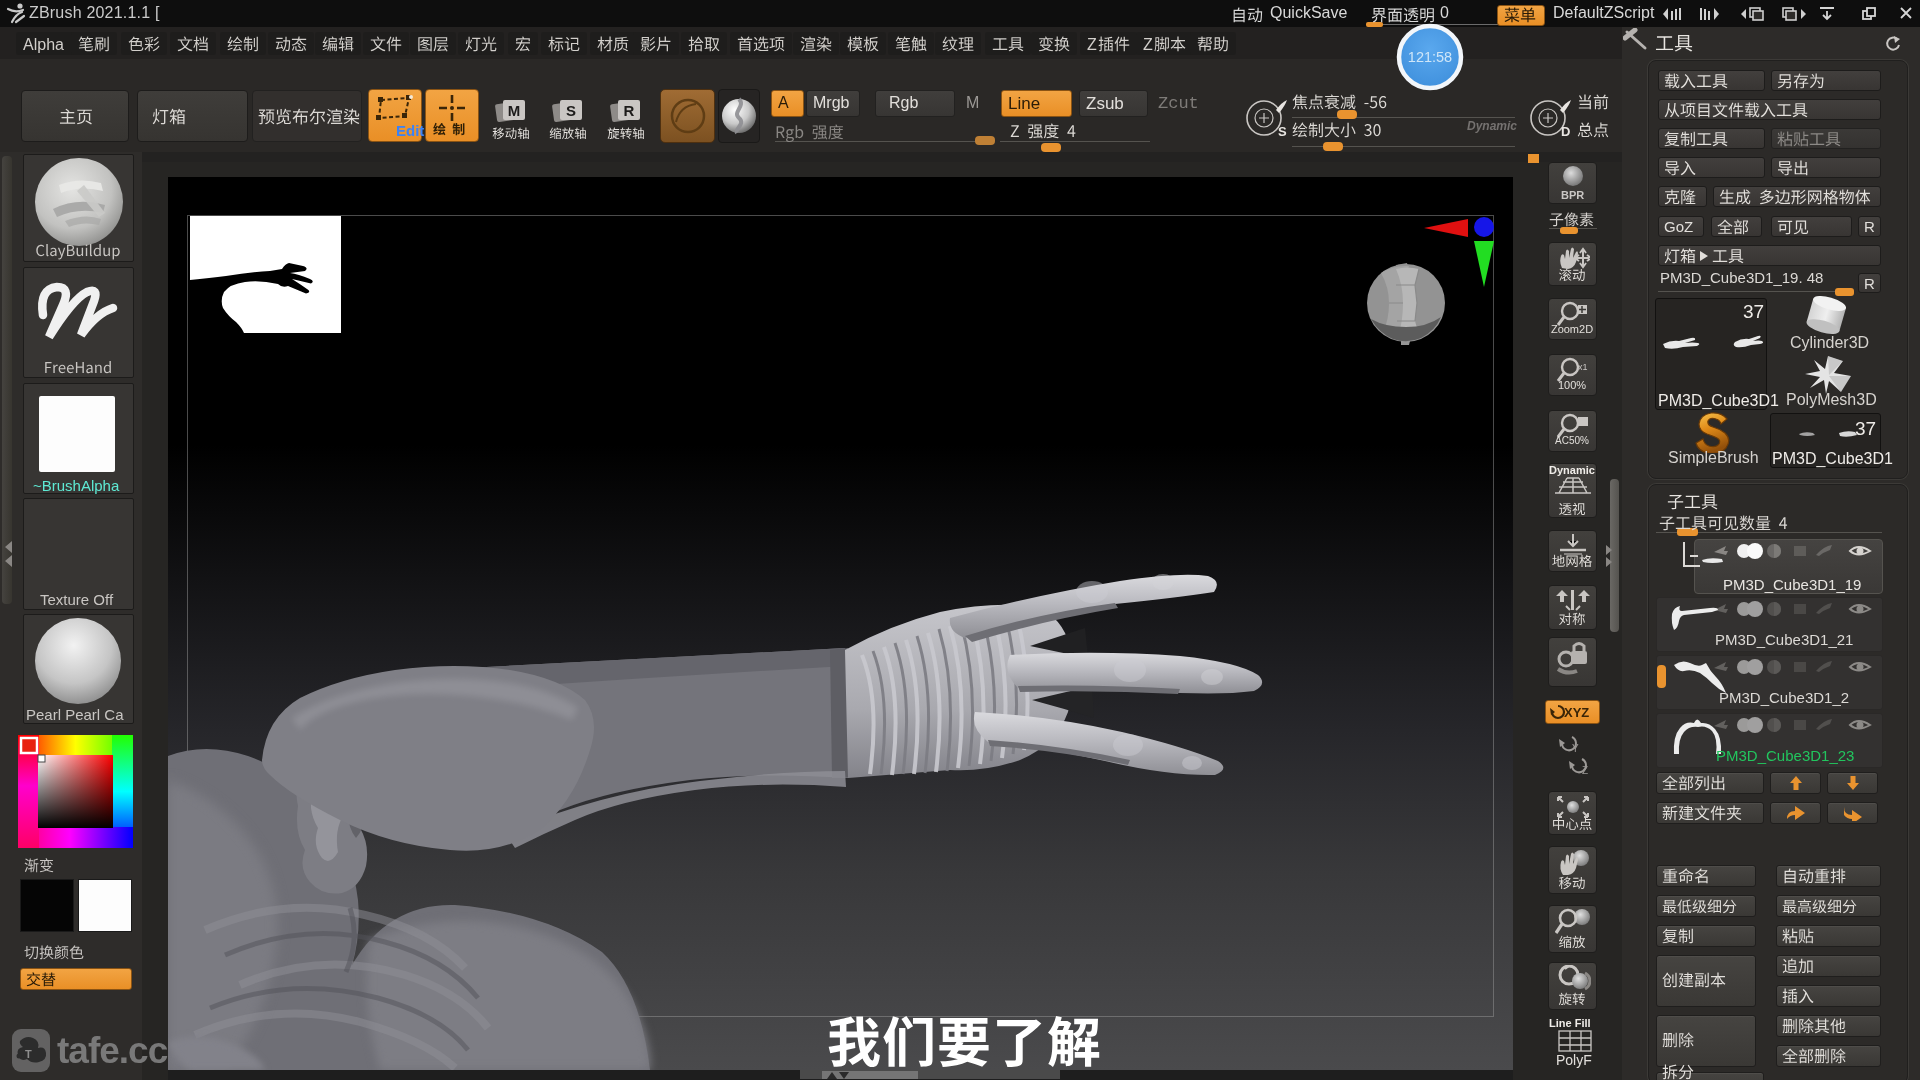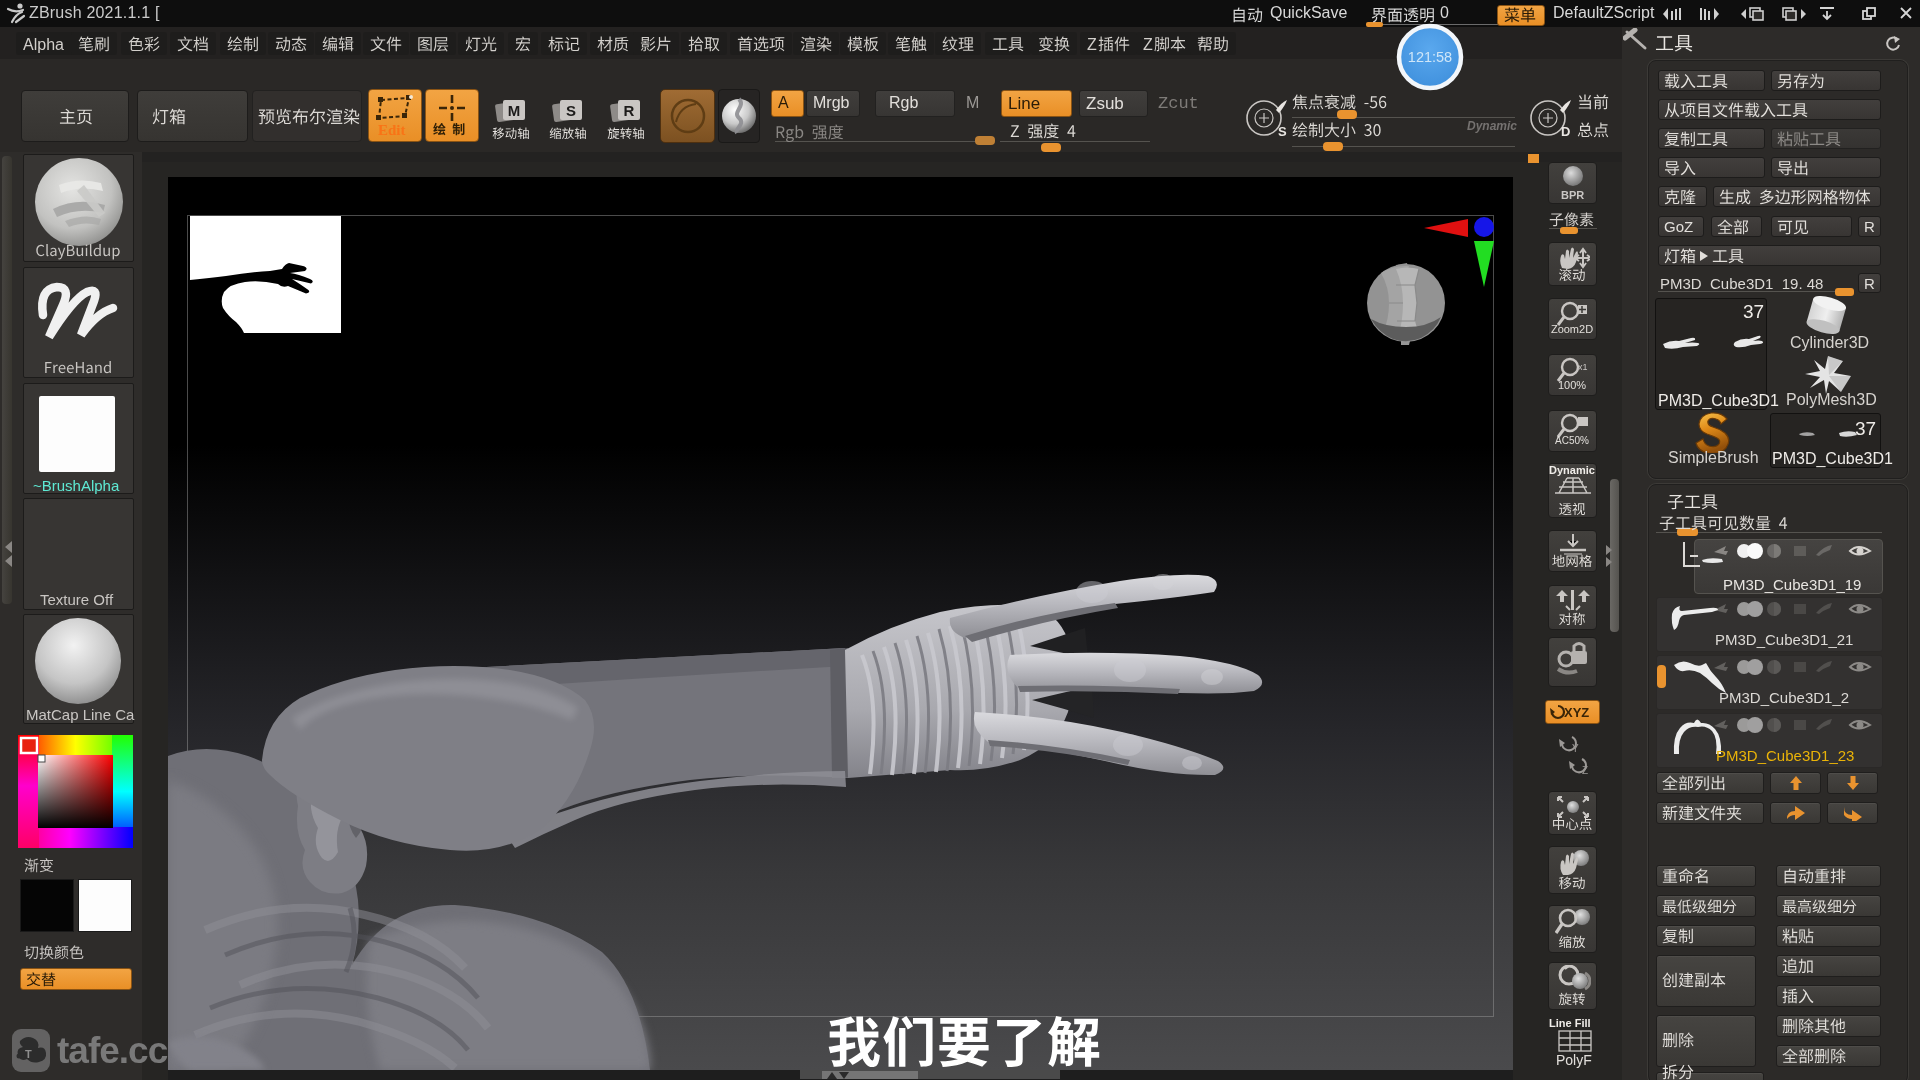"Edit" span { color: #f97316 -> #3b82f6; font-family: Liberation Serif, serif -> Liberation Sans, sans-serif; left: 378px -> 396px }
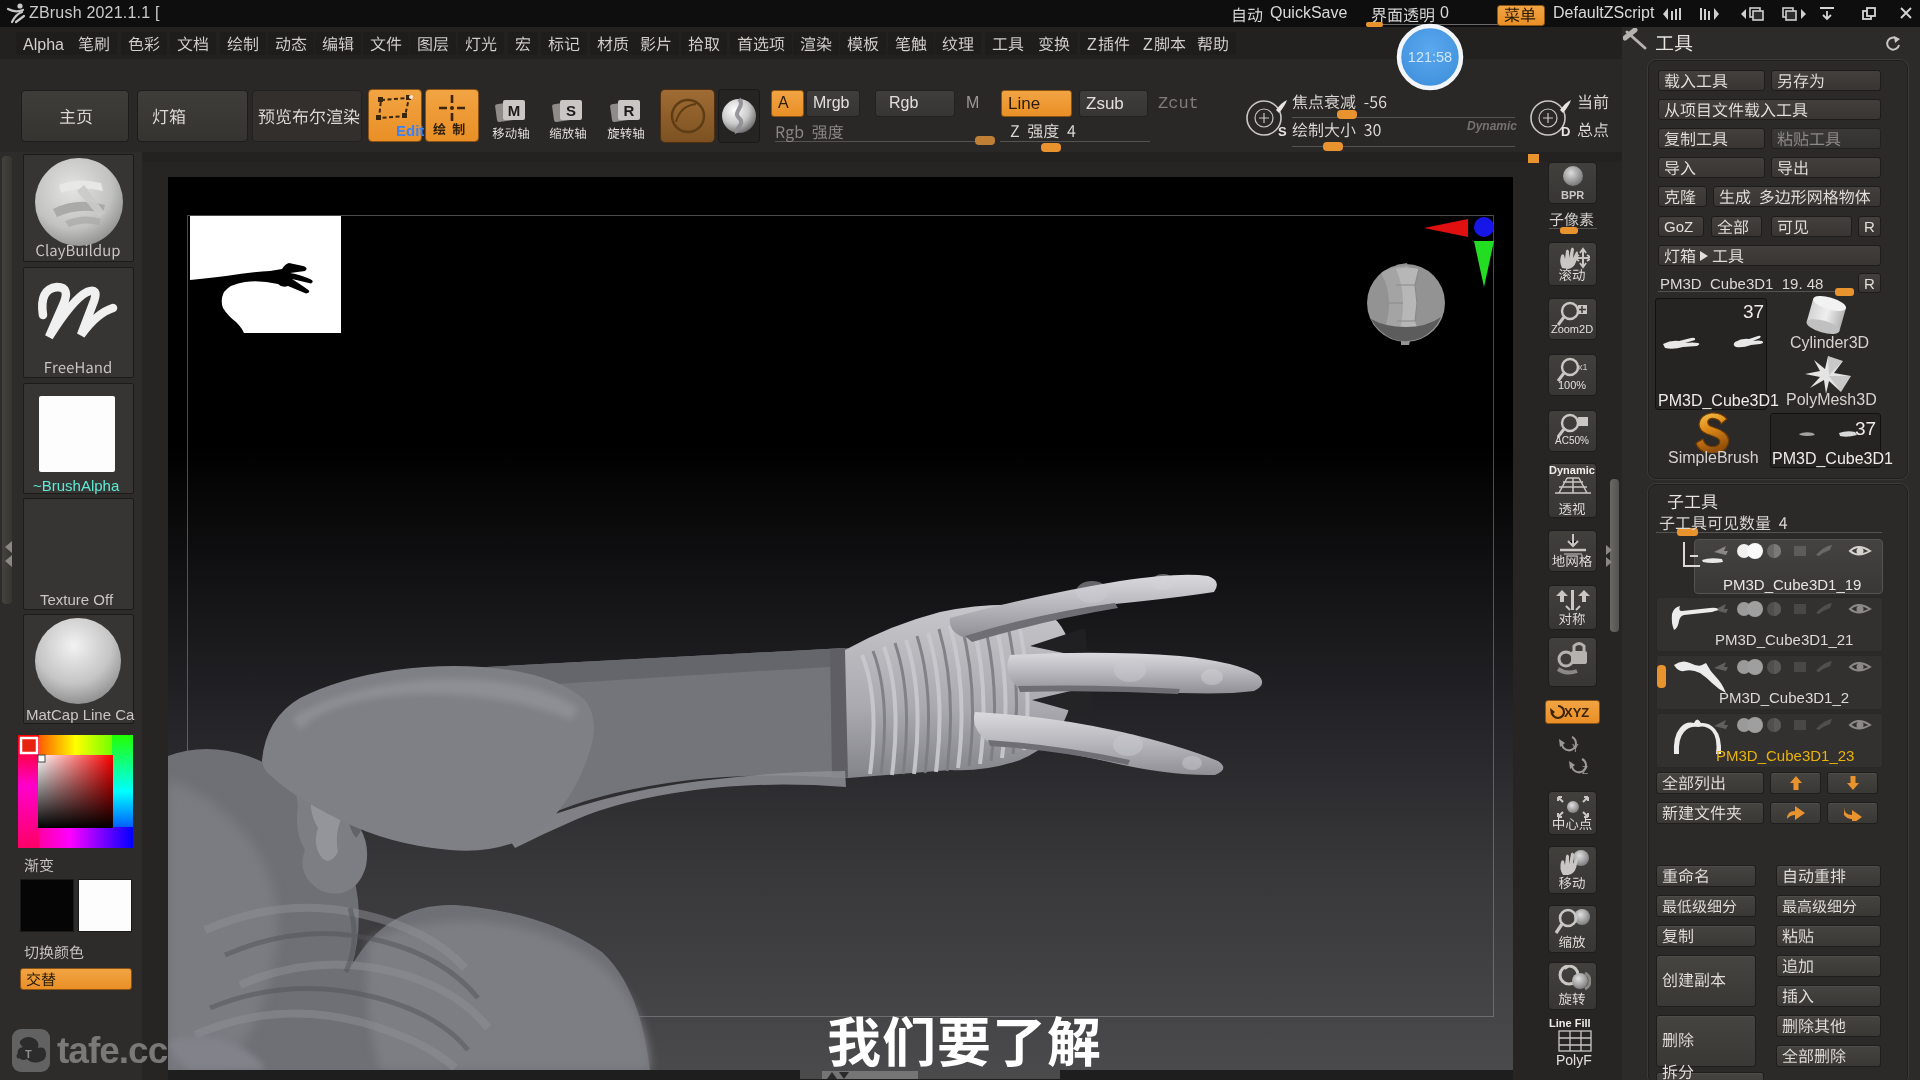"PM3D_Cube3D1_19. 48" span { top: 275px -> 269px }
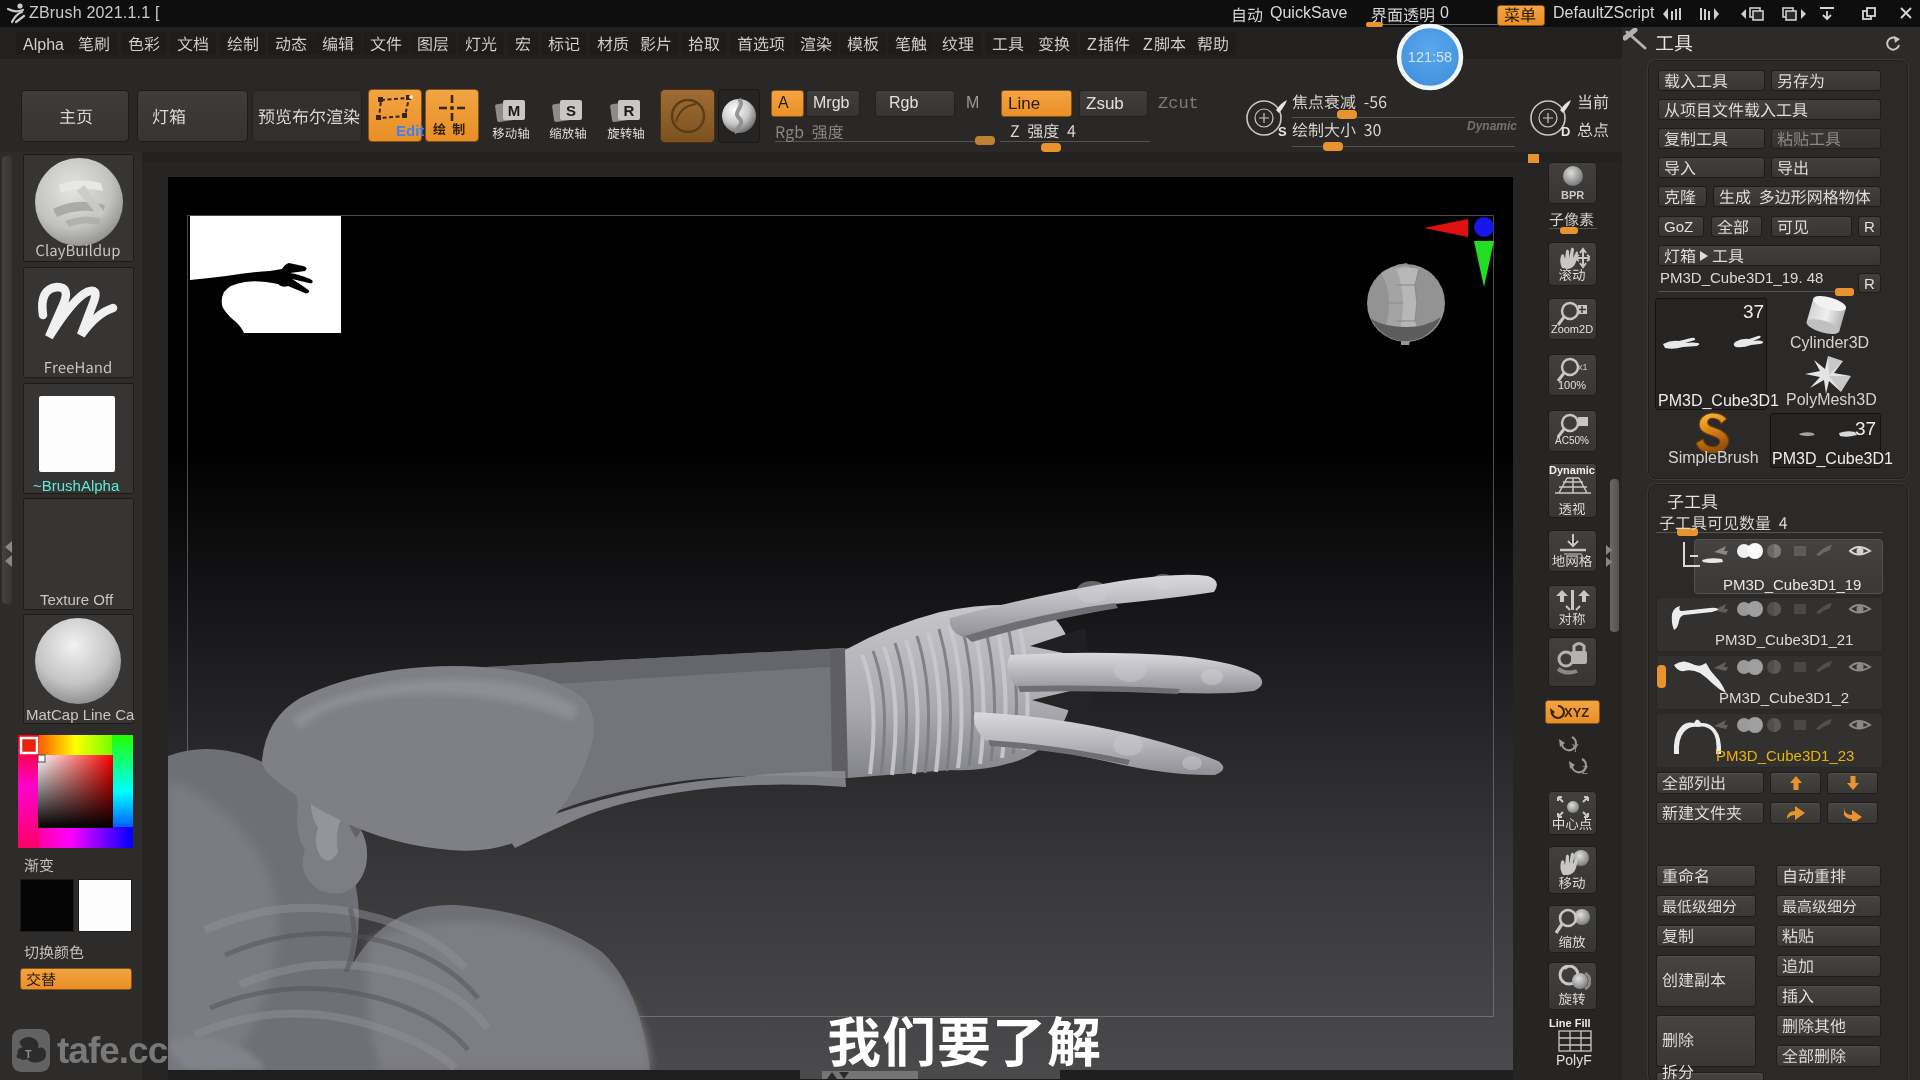"MatCap Line Ca" span { text: MatCap Line -> Pearl Pearl }
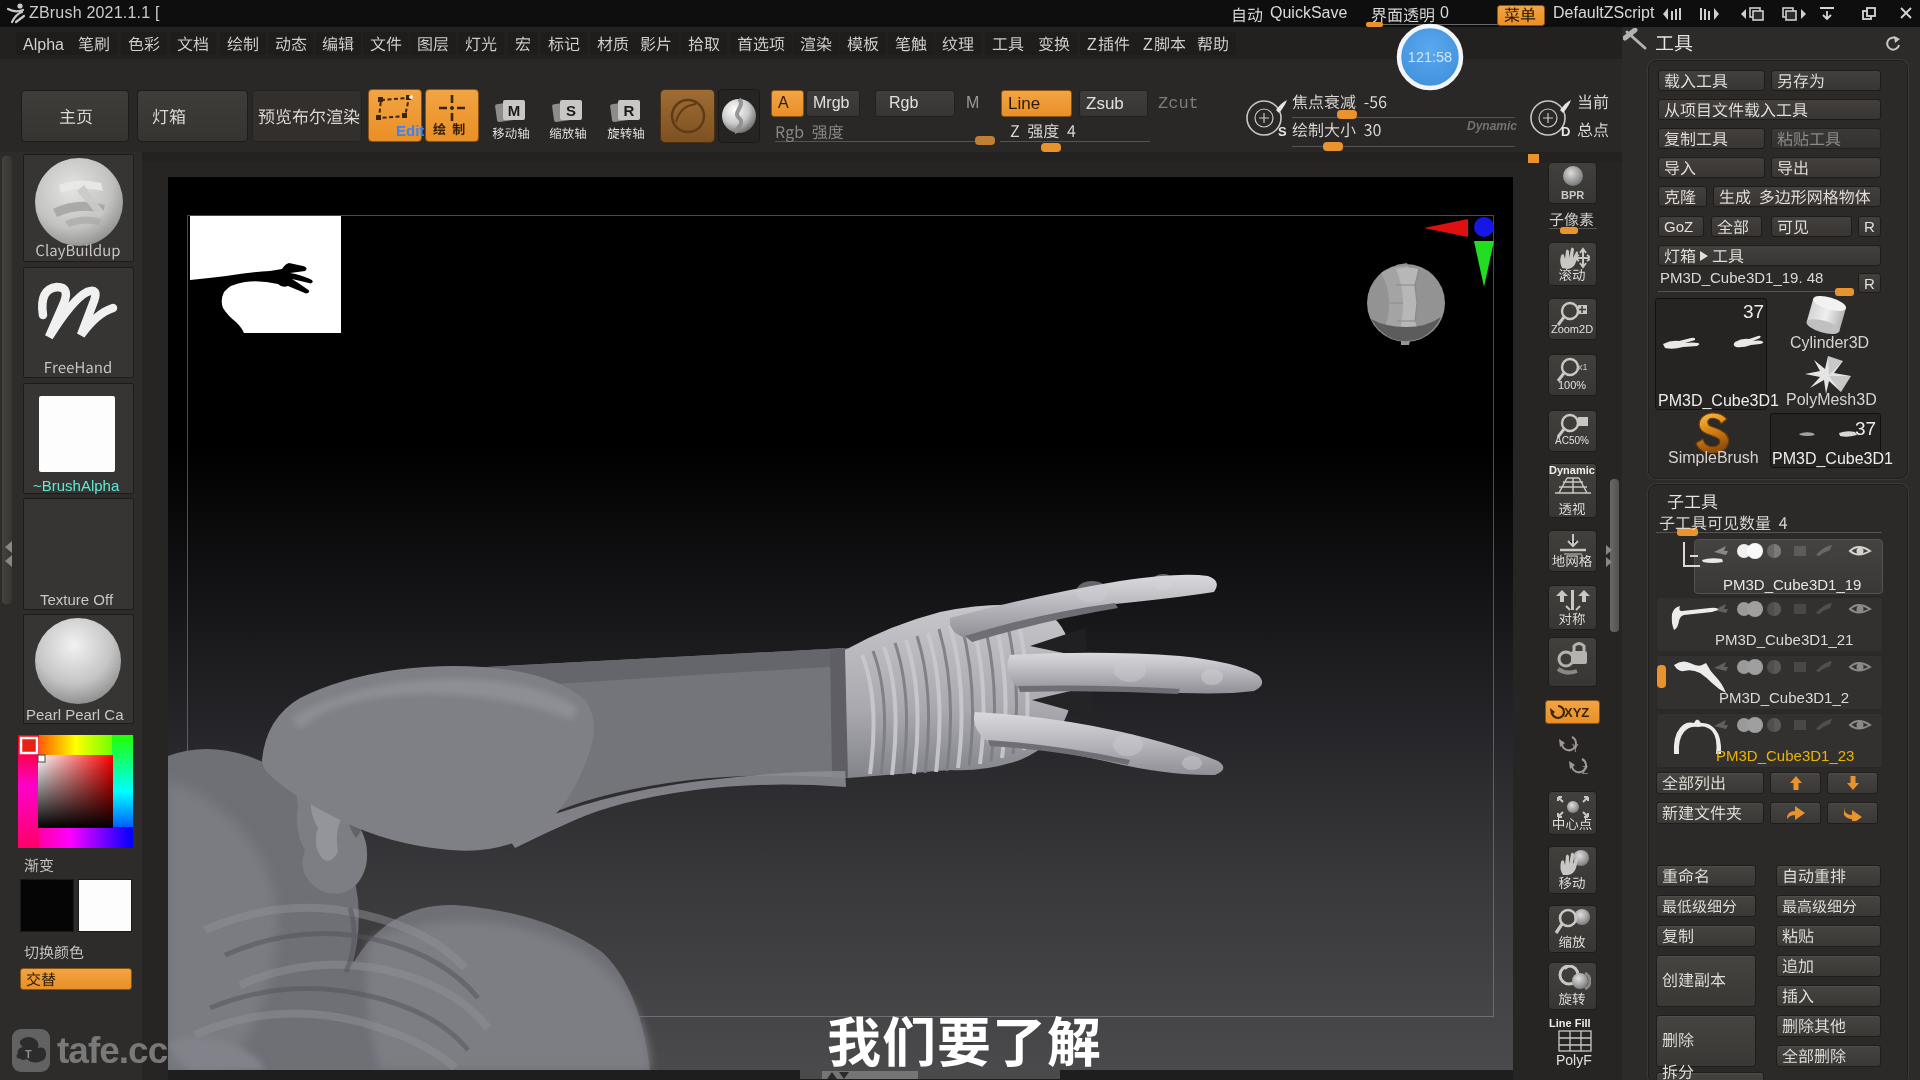"PM3D_Cube3D1_23" span { color: #eab308 -> #22c55e }
